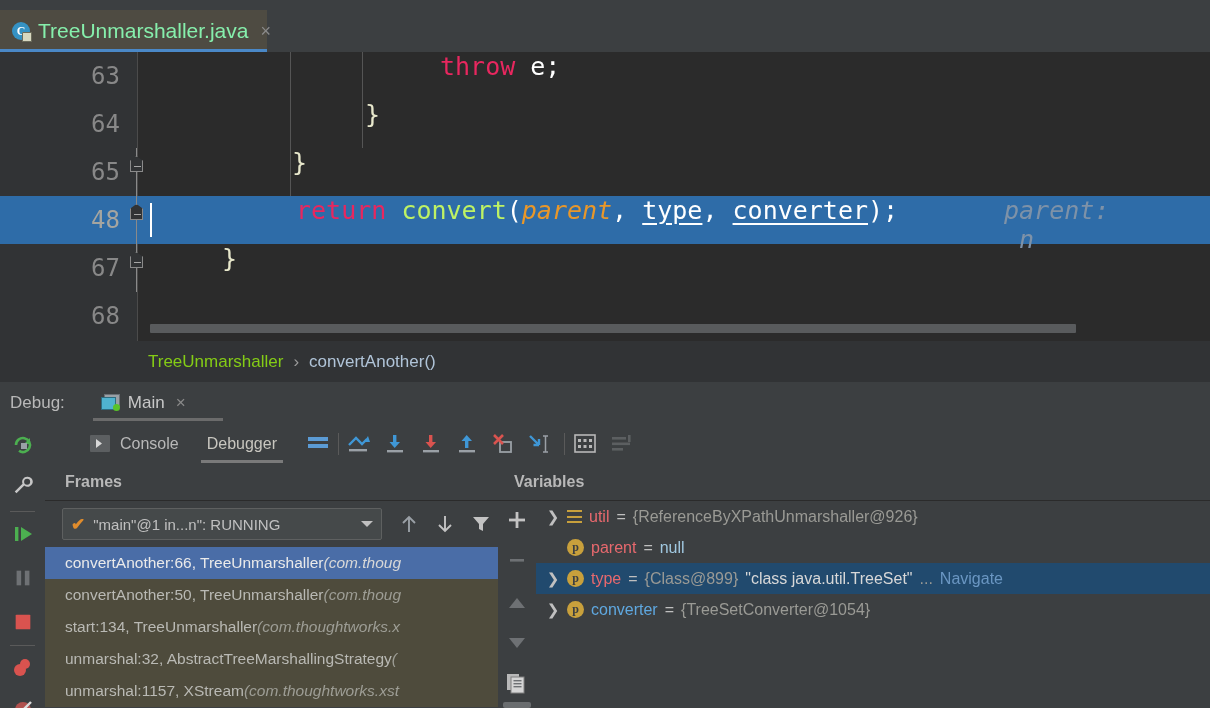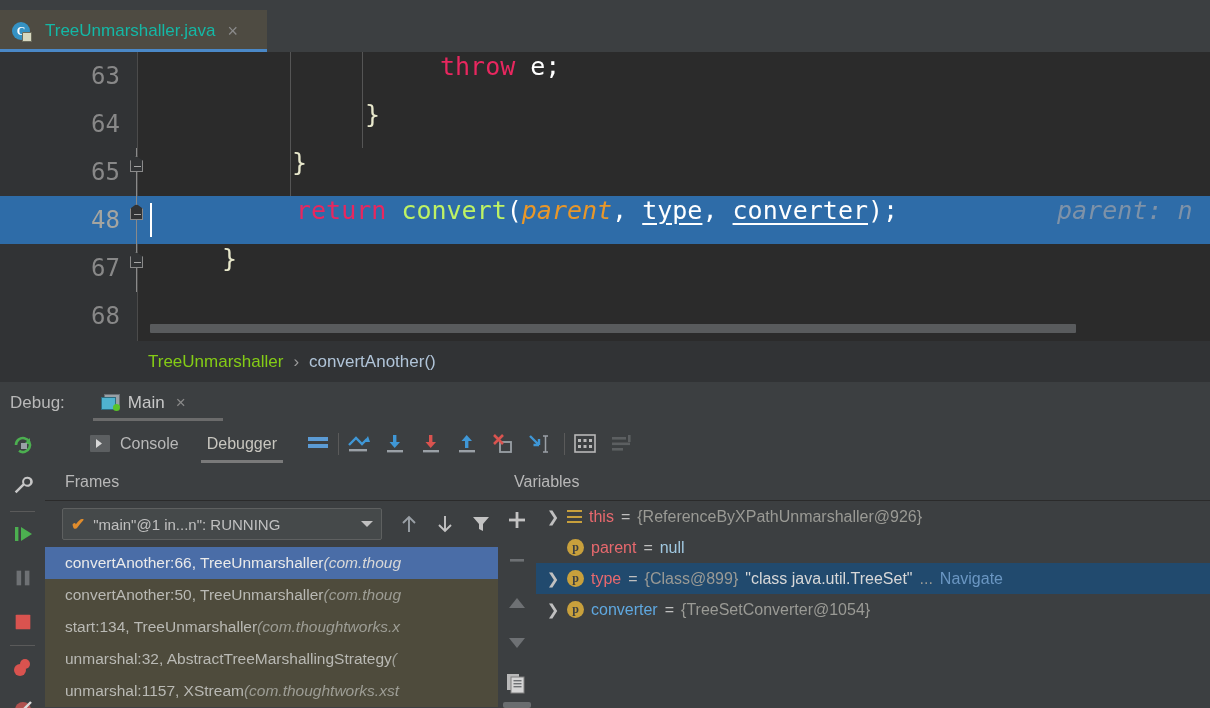"TreeUnmarshaller.java" .tab-label { color: #14b8a6 -> #86efac; font-size: 17px -> 21px; margin-left: 7px -> none }
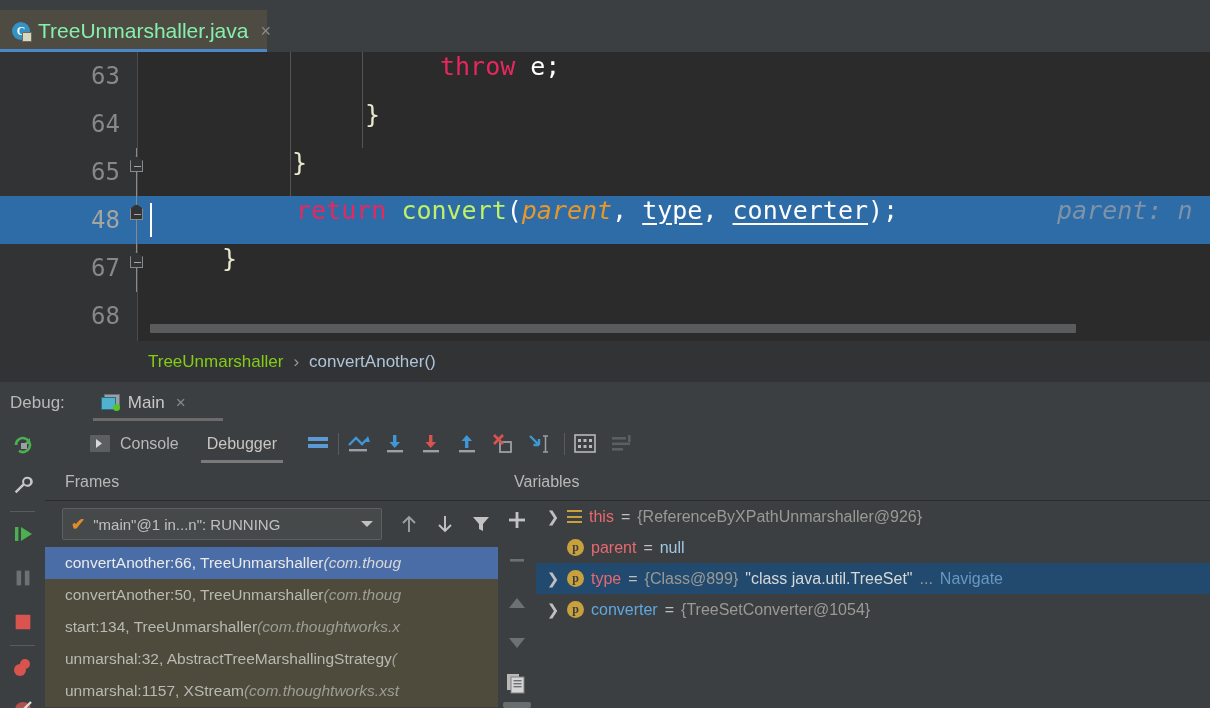"parent:" div.codetext { flex-direction: none -> column; left: 1057px -> 1004px }
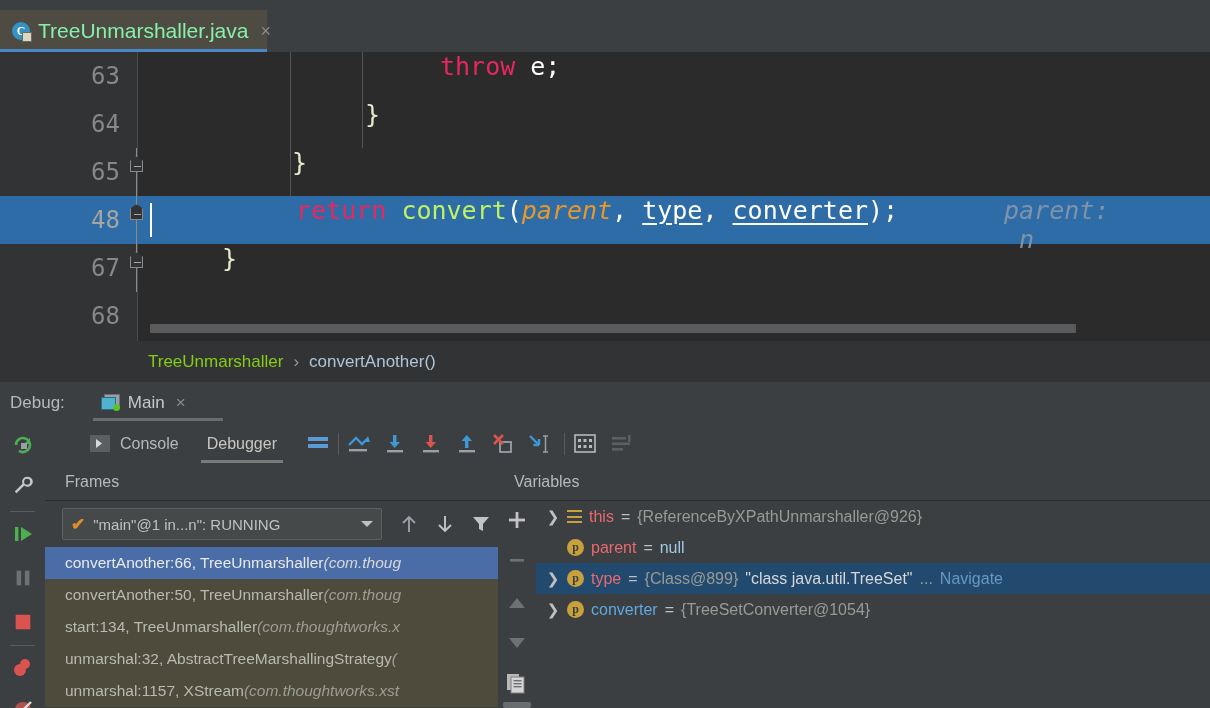"Frames" .panel-title { font-weight: none -> bold }
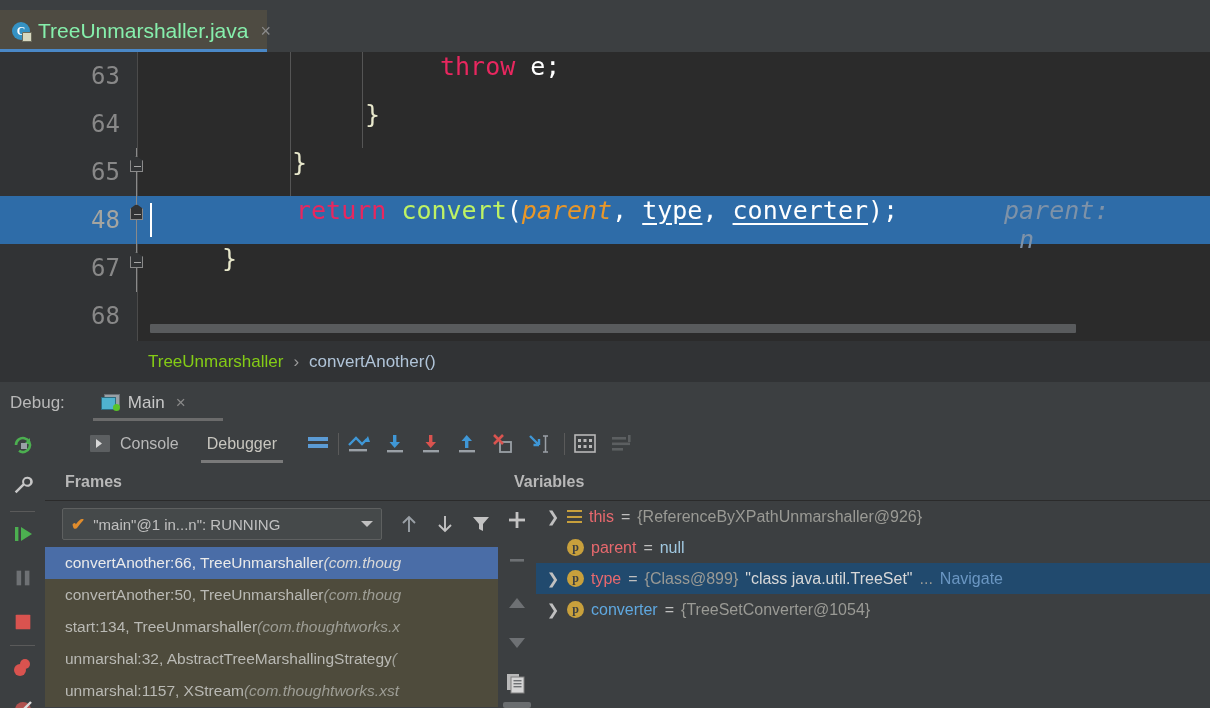"this" span.v-name { text: this -> util }
